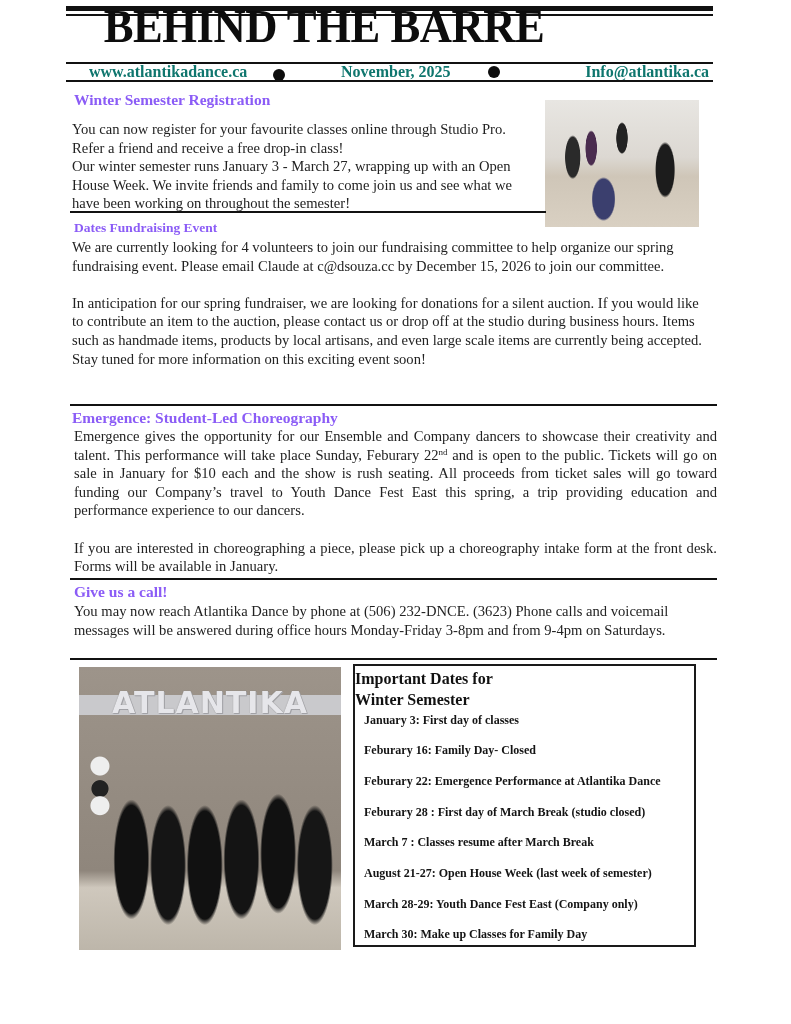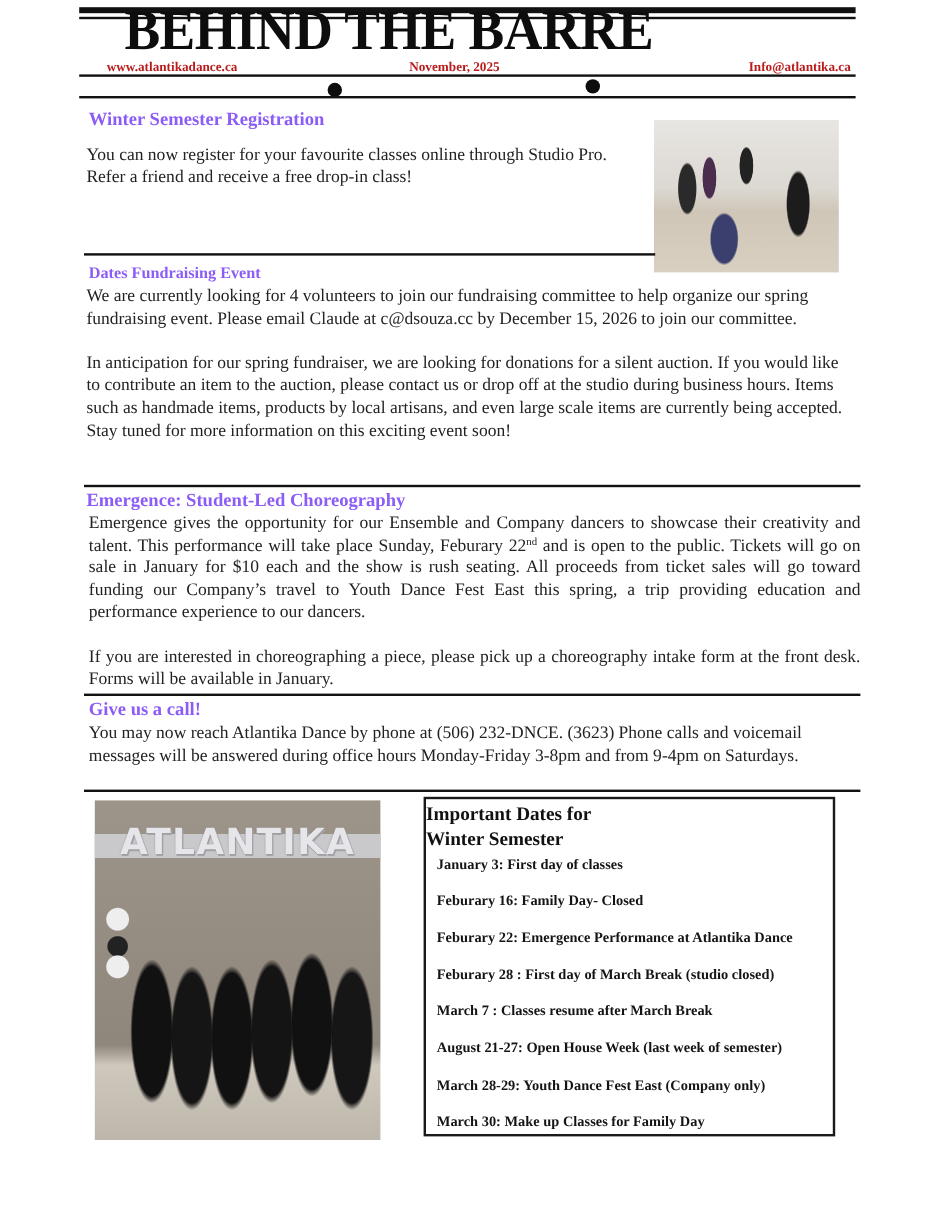"www.atlantikadance.ca" .meta { color: #b91c1c -> #0f766e; font-size: 11px -> 16px; top: 48px -> 64px }
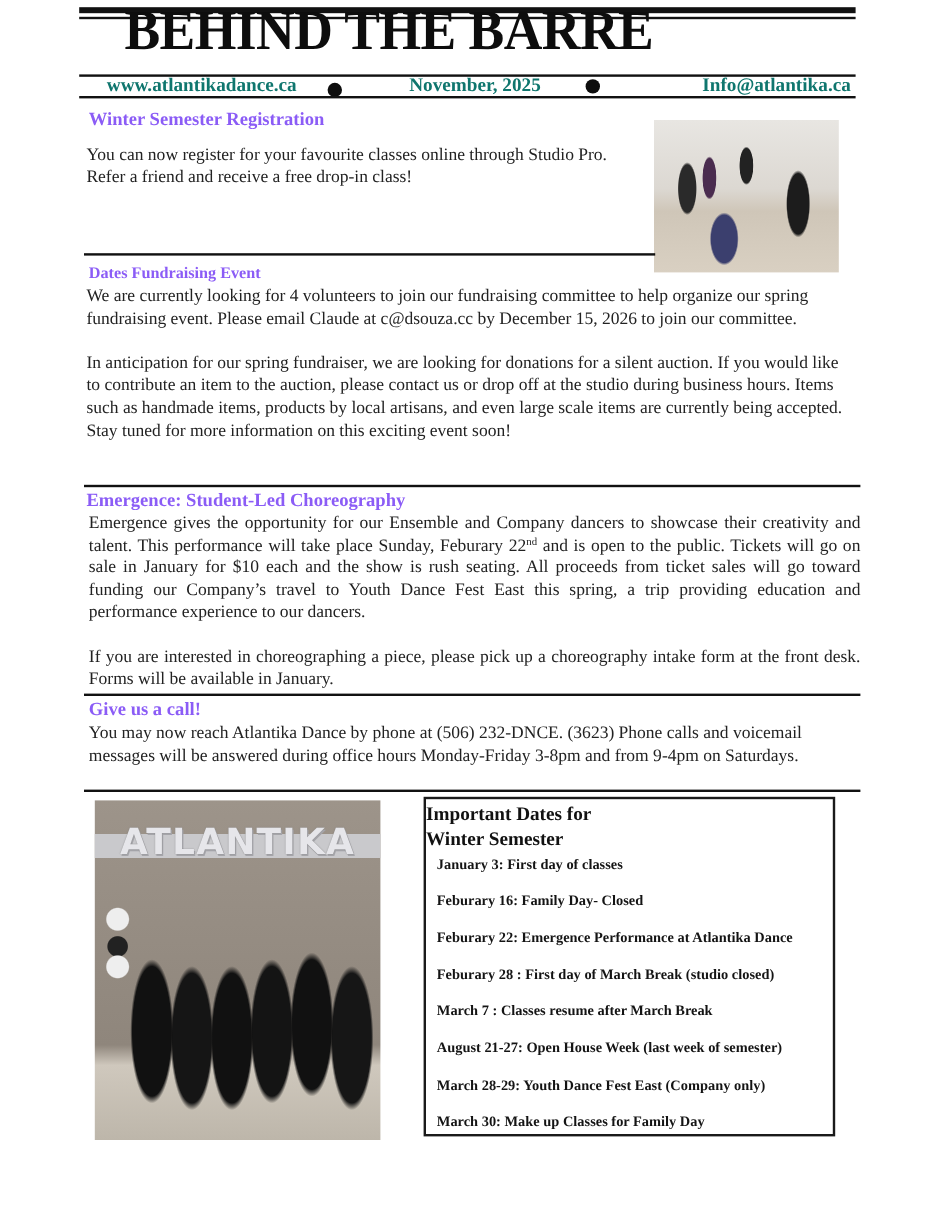"Our winter semester runs January" p { html: none -> <p>Our winter semester runs January 3 - March 27, wrapping up with an Open House Week. We invite friends and family to come join us and see what we have been working on throughout the semester!</p> }
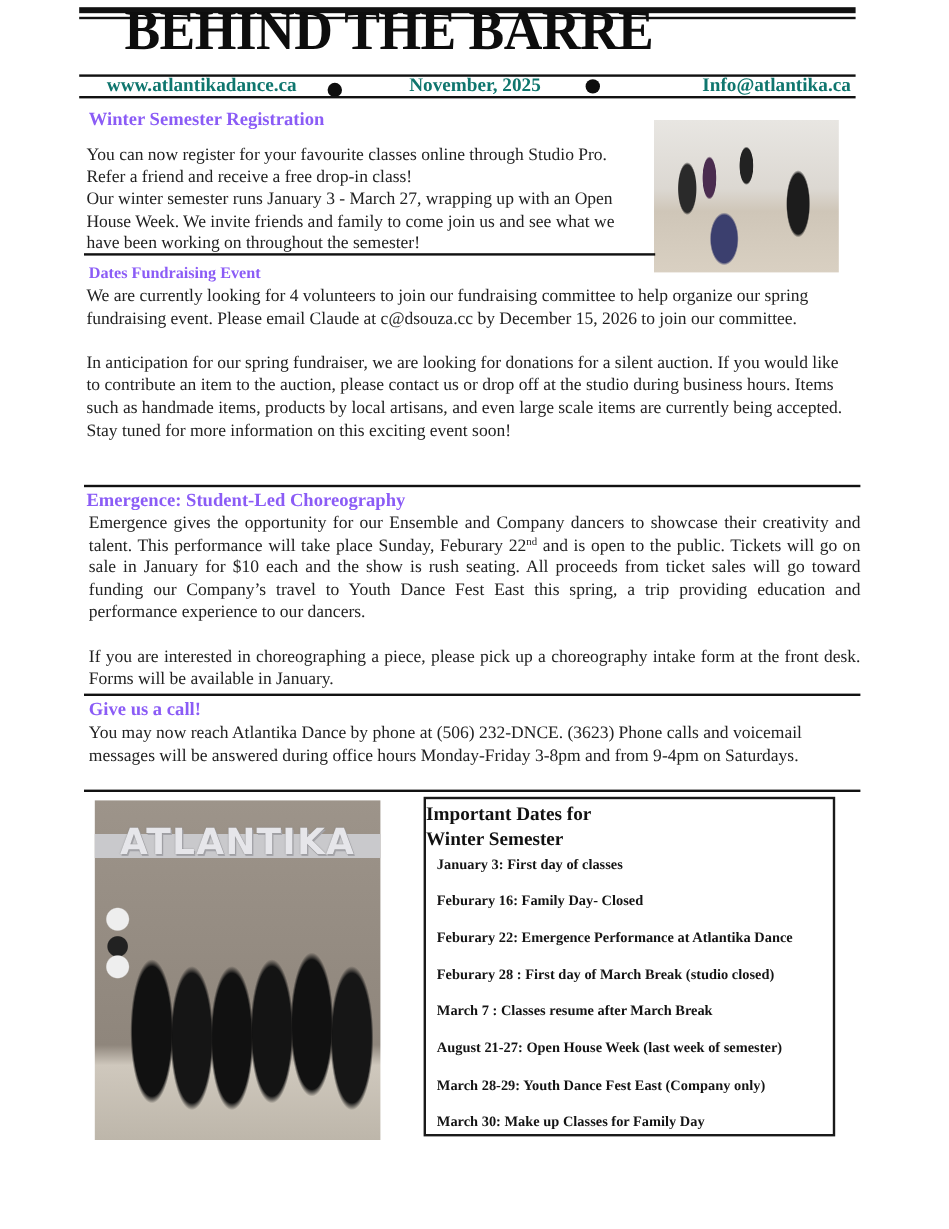"ATLANTIKA" #photo-group { padding-left: none -> 24px }
